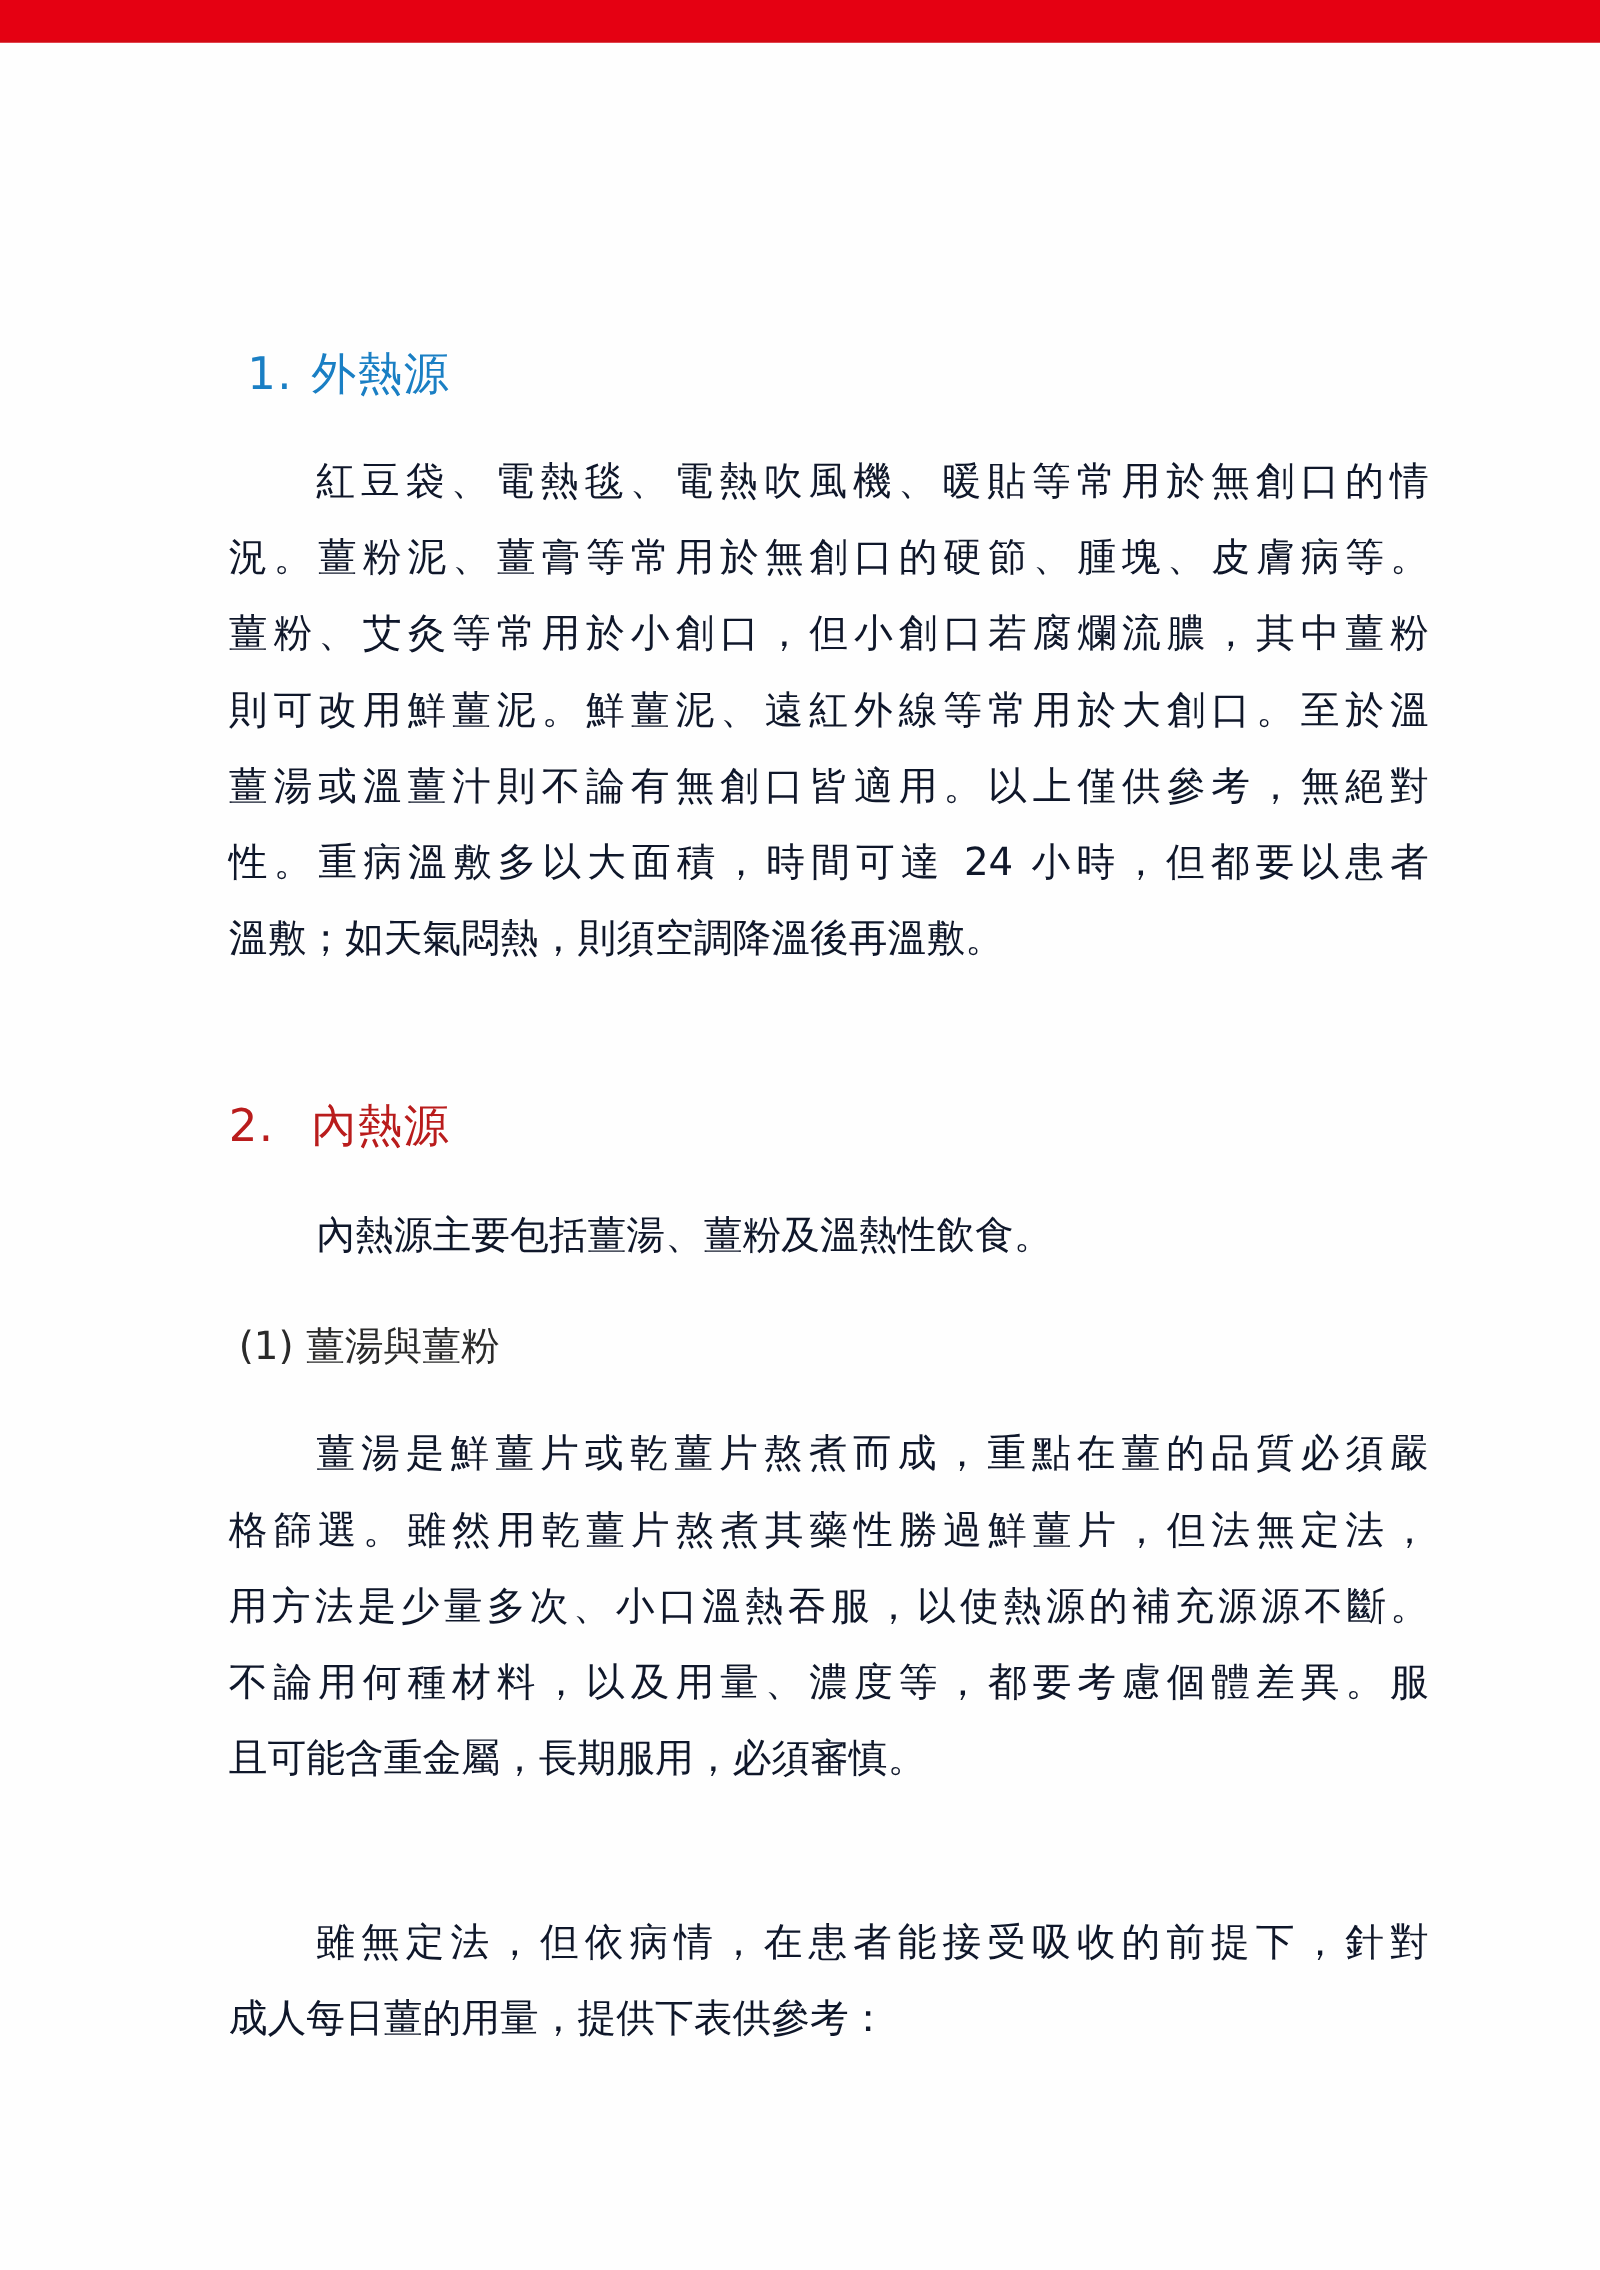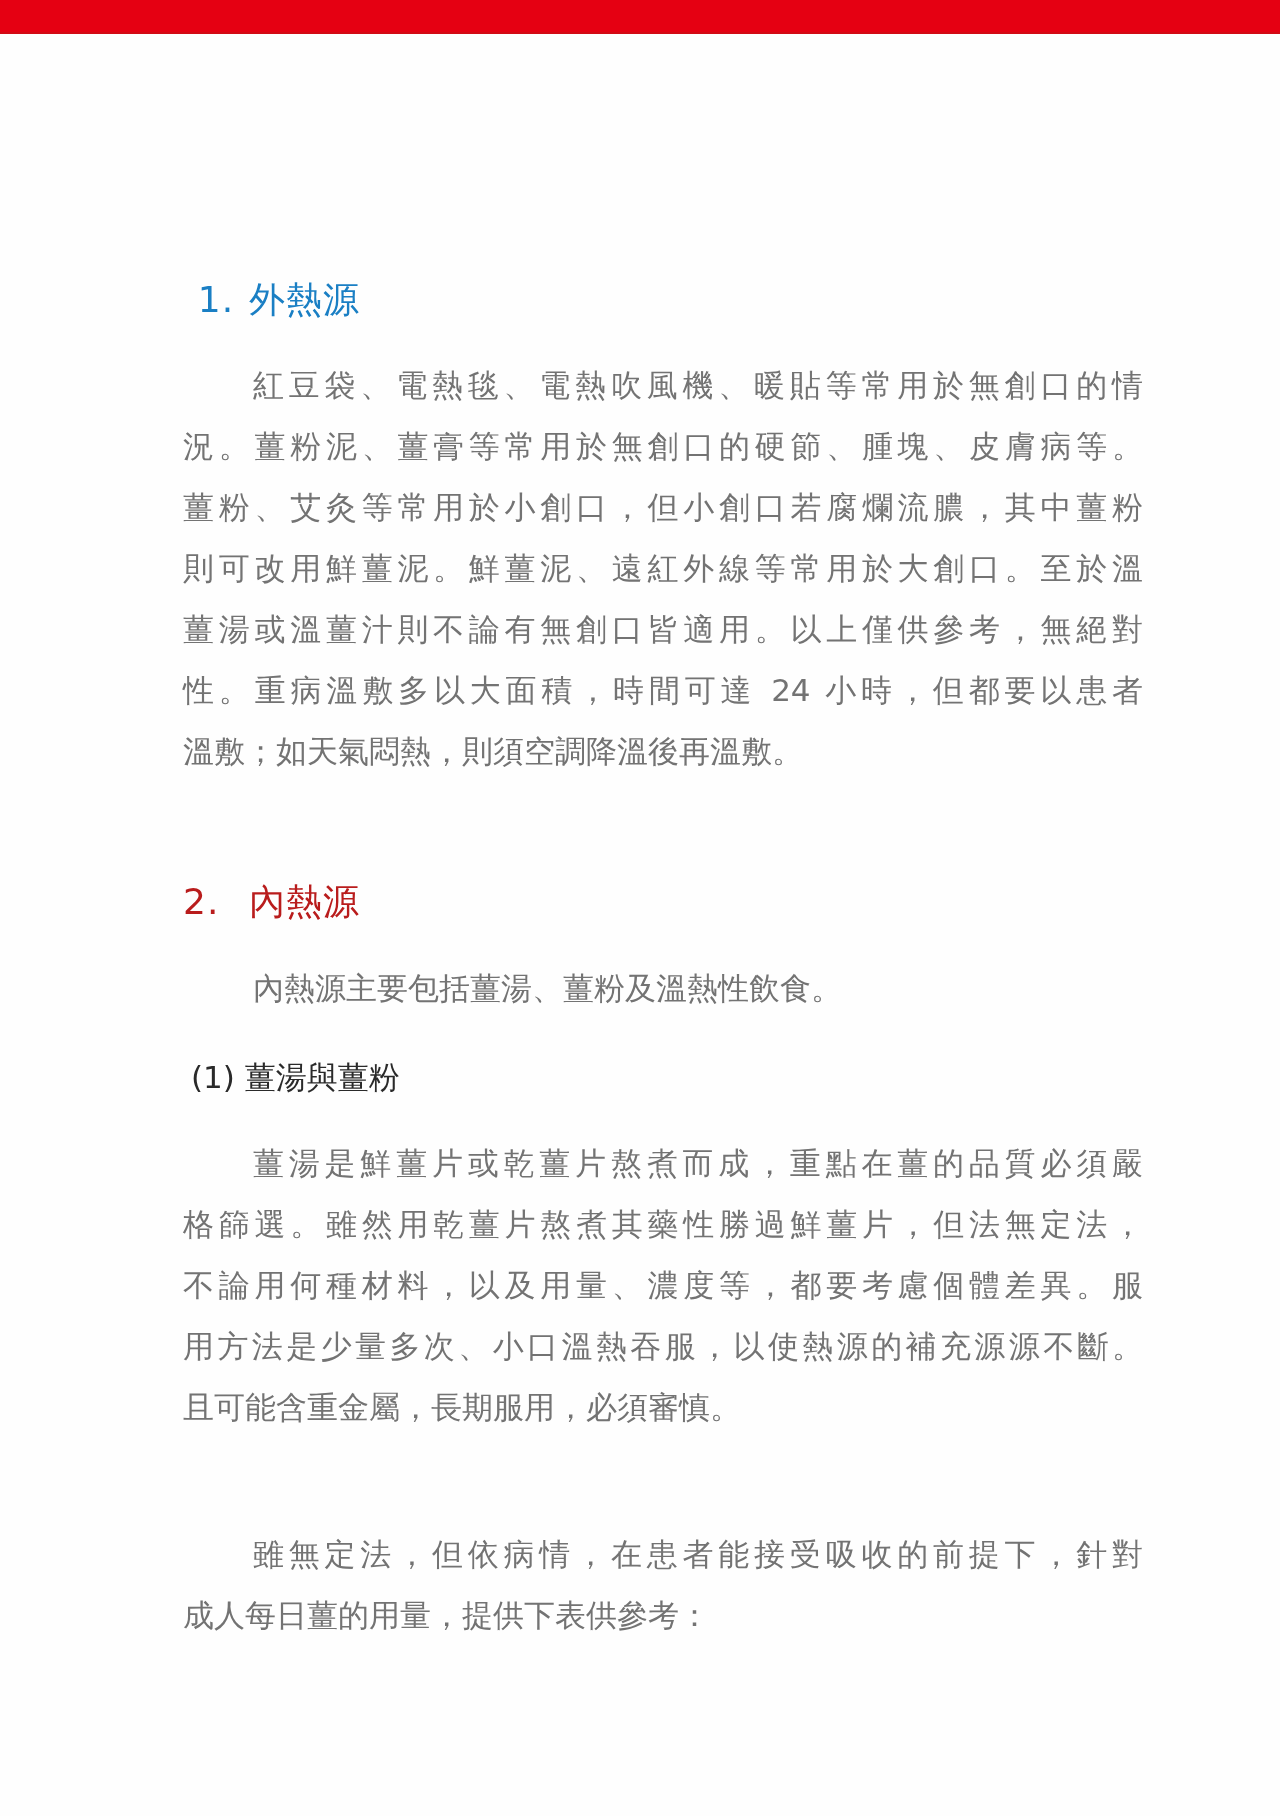"紅豆袋、電熱毯、電熱吹風機、暖貼等常用於無創口的情" .line { color: #737373 -> #0f172a }
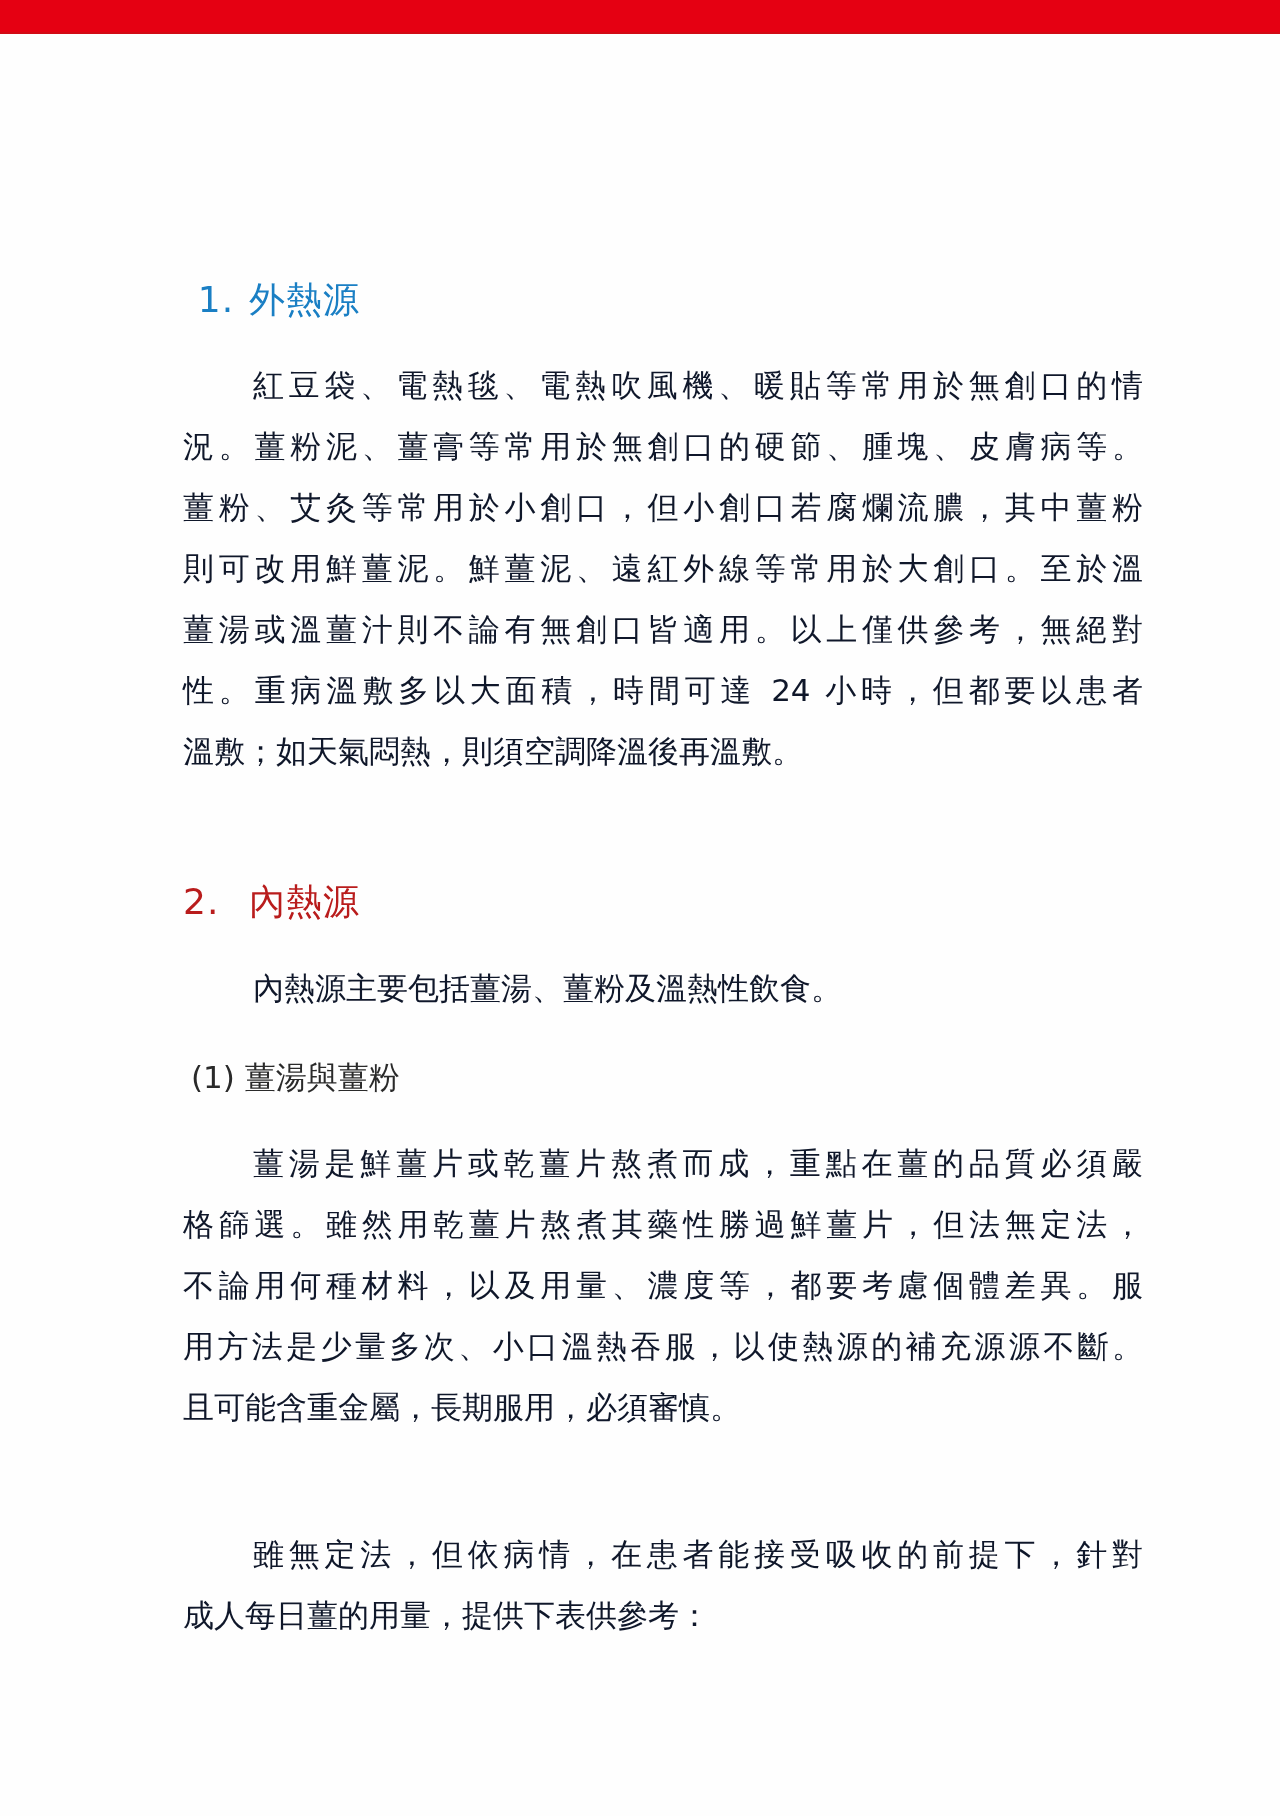"不論用何種材料，以及用量、濃度等，都要考慮個體差異。服" span.line { order: before "用方法是少量多次、小口溫熱吞服，以使熱源的補充源源不斷。" -> after "用方法是少量多次、小口溫熱吞服，以使熱源的補充源源不斷。" }
